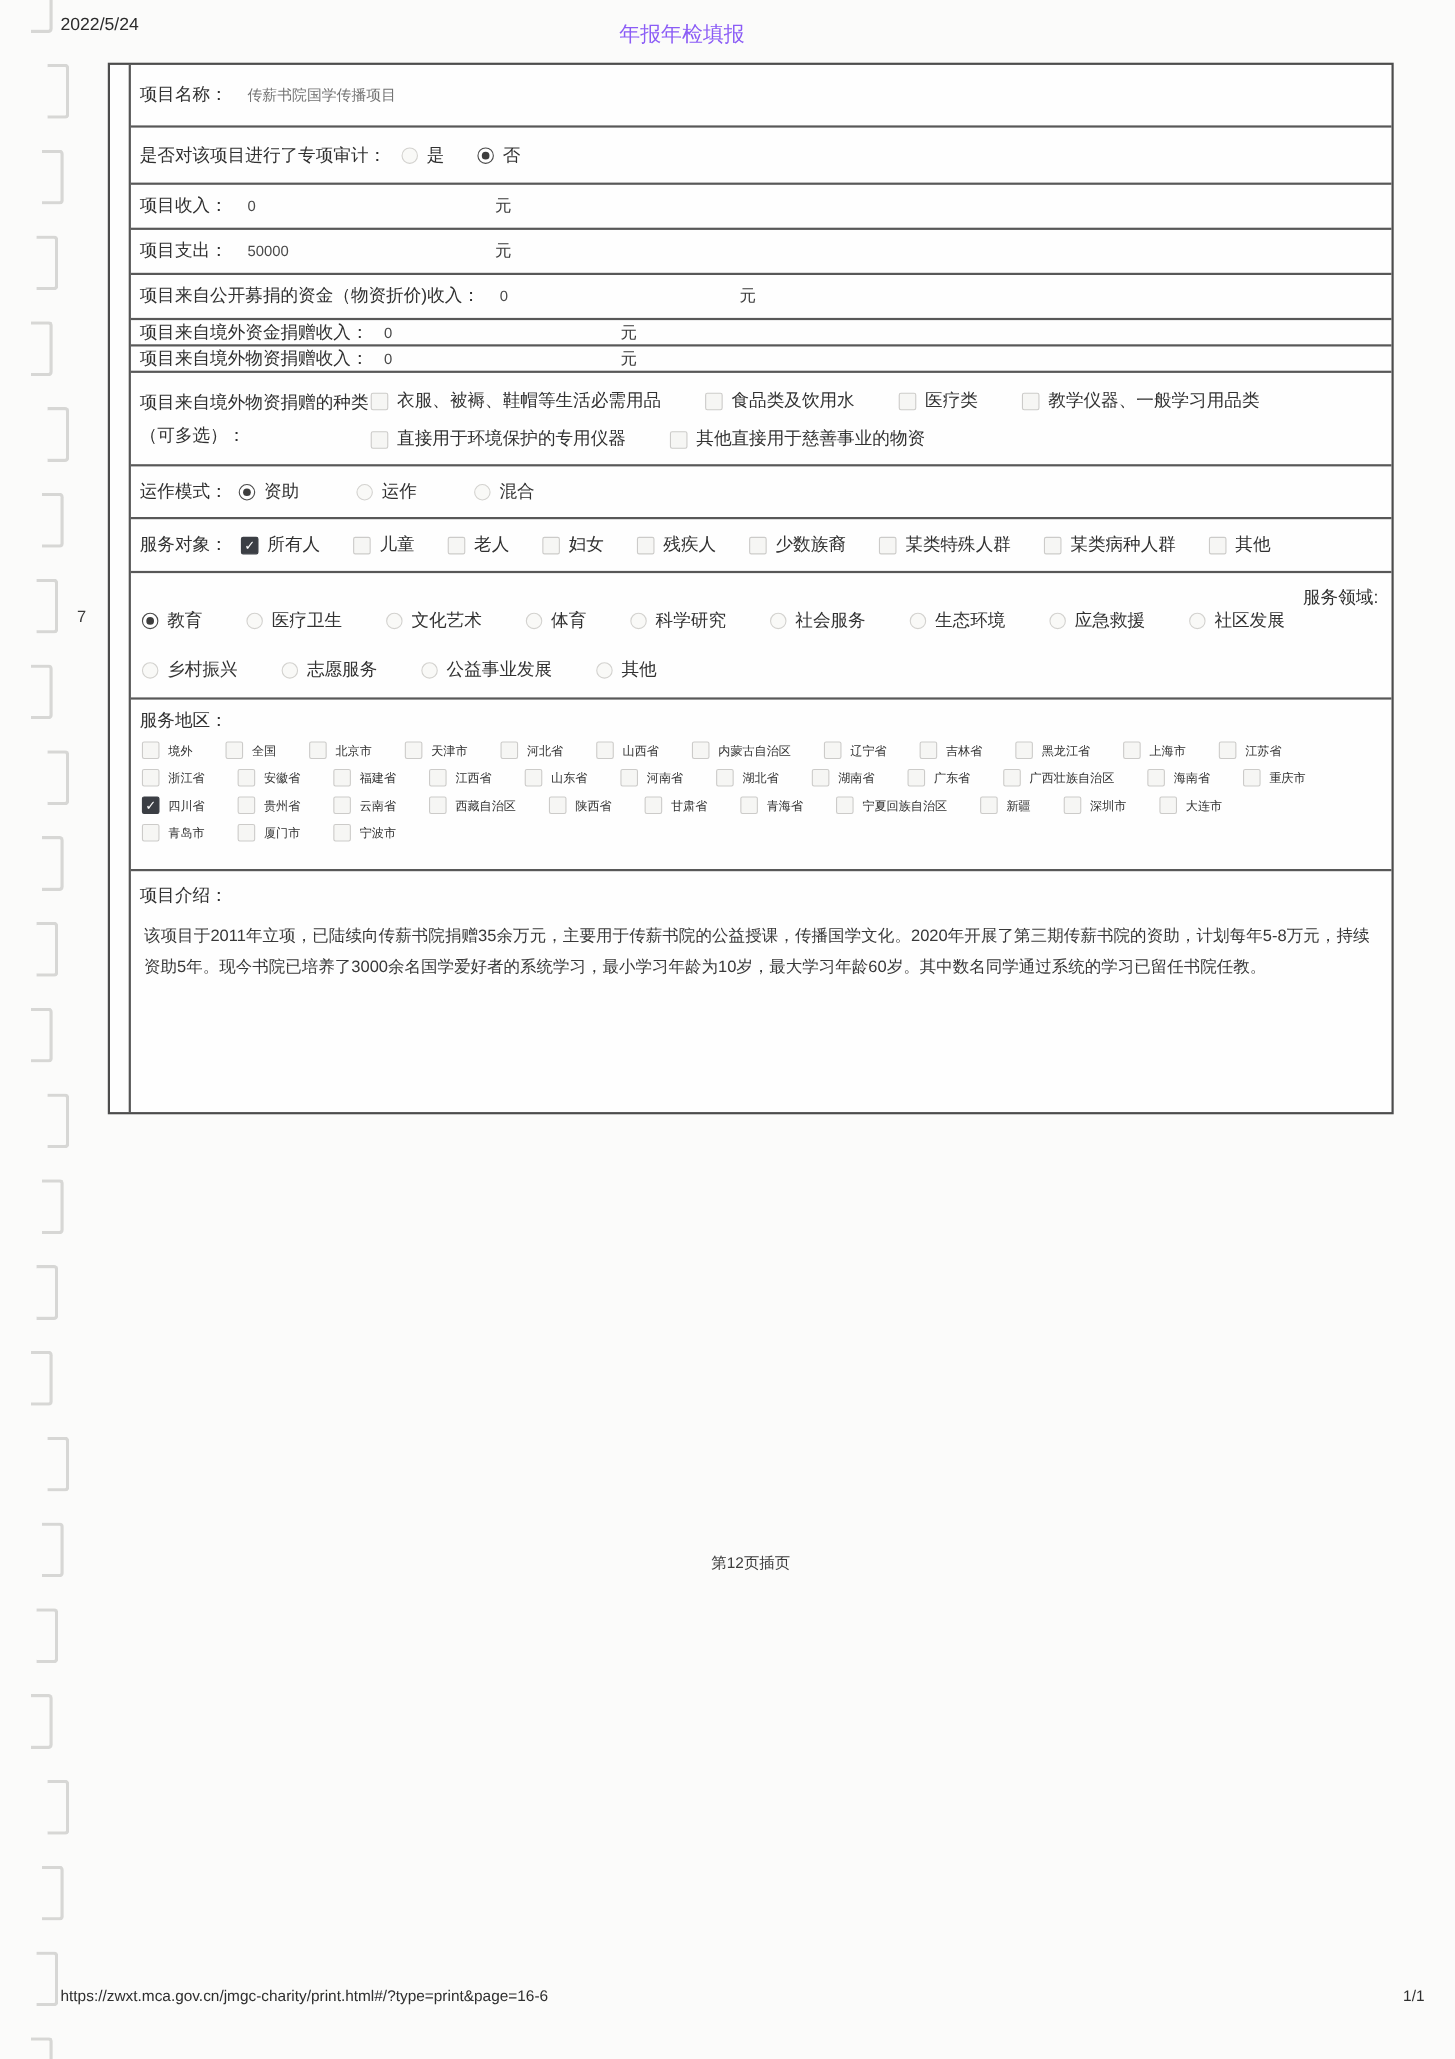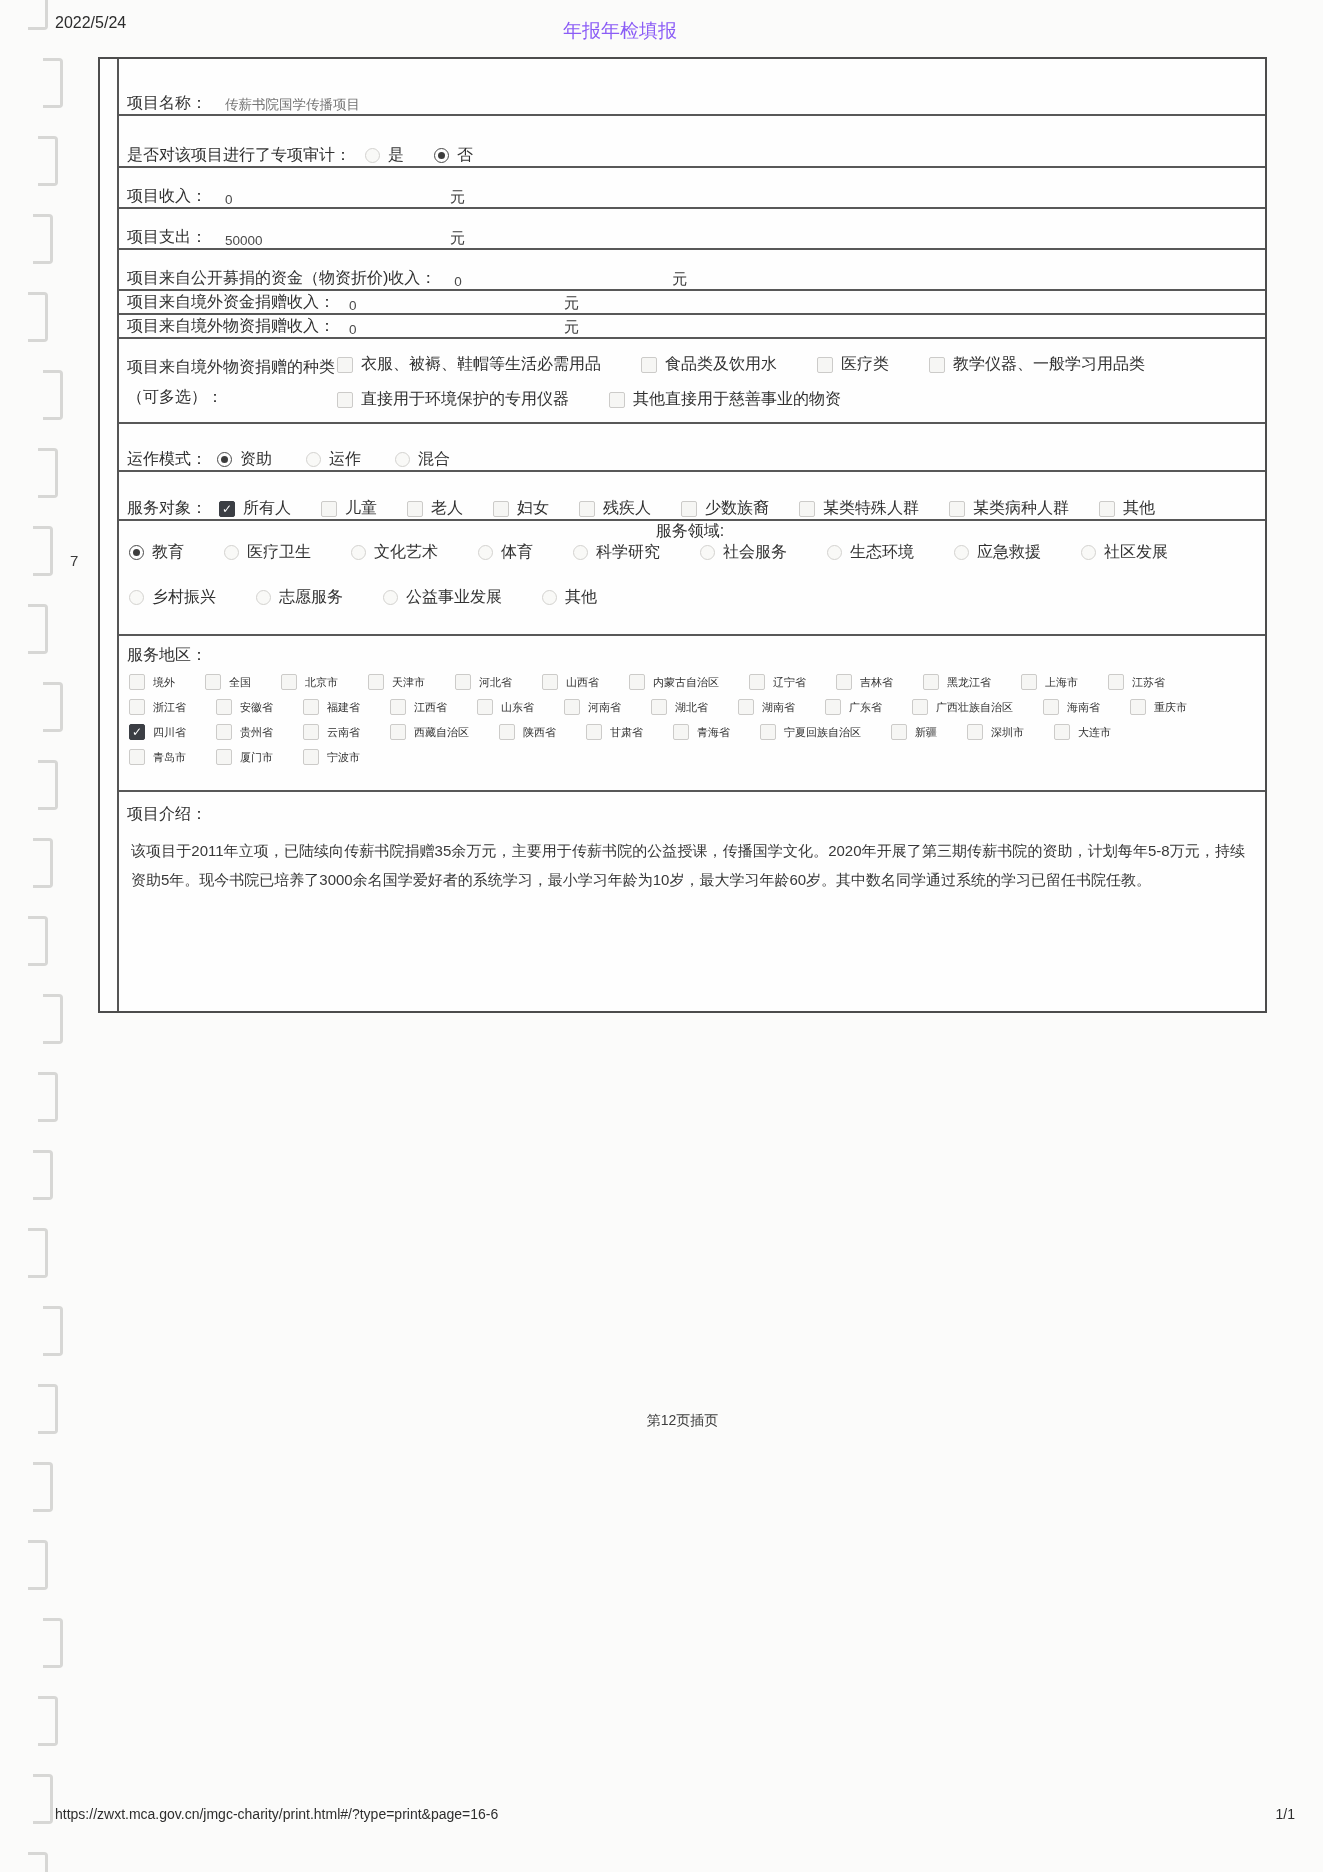"项目名称：" .row { align-items: flex-end -> center }
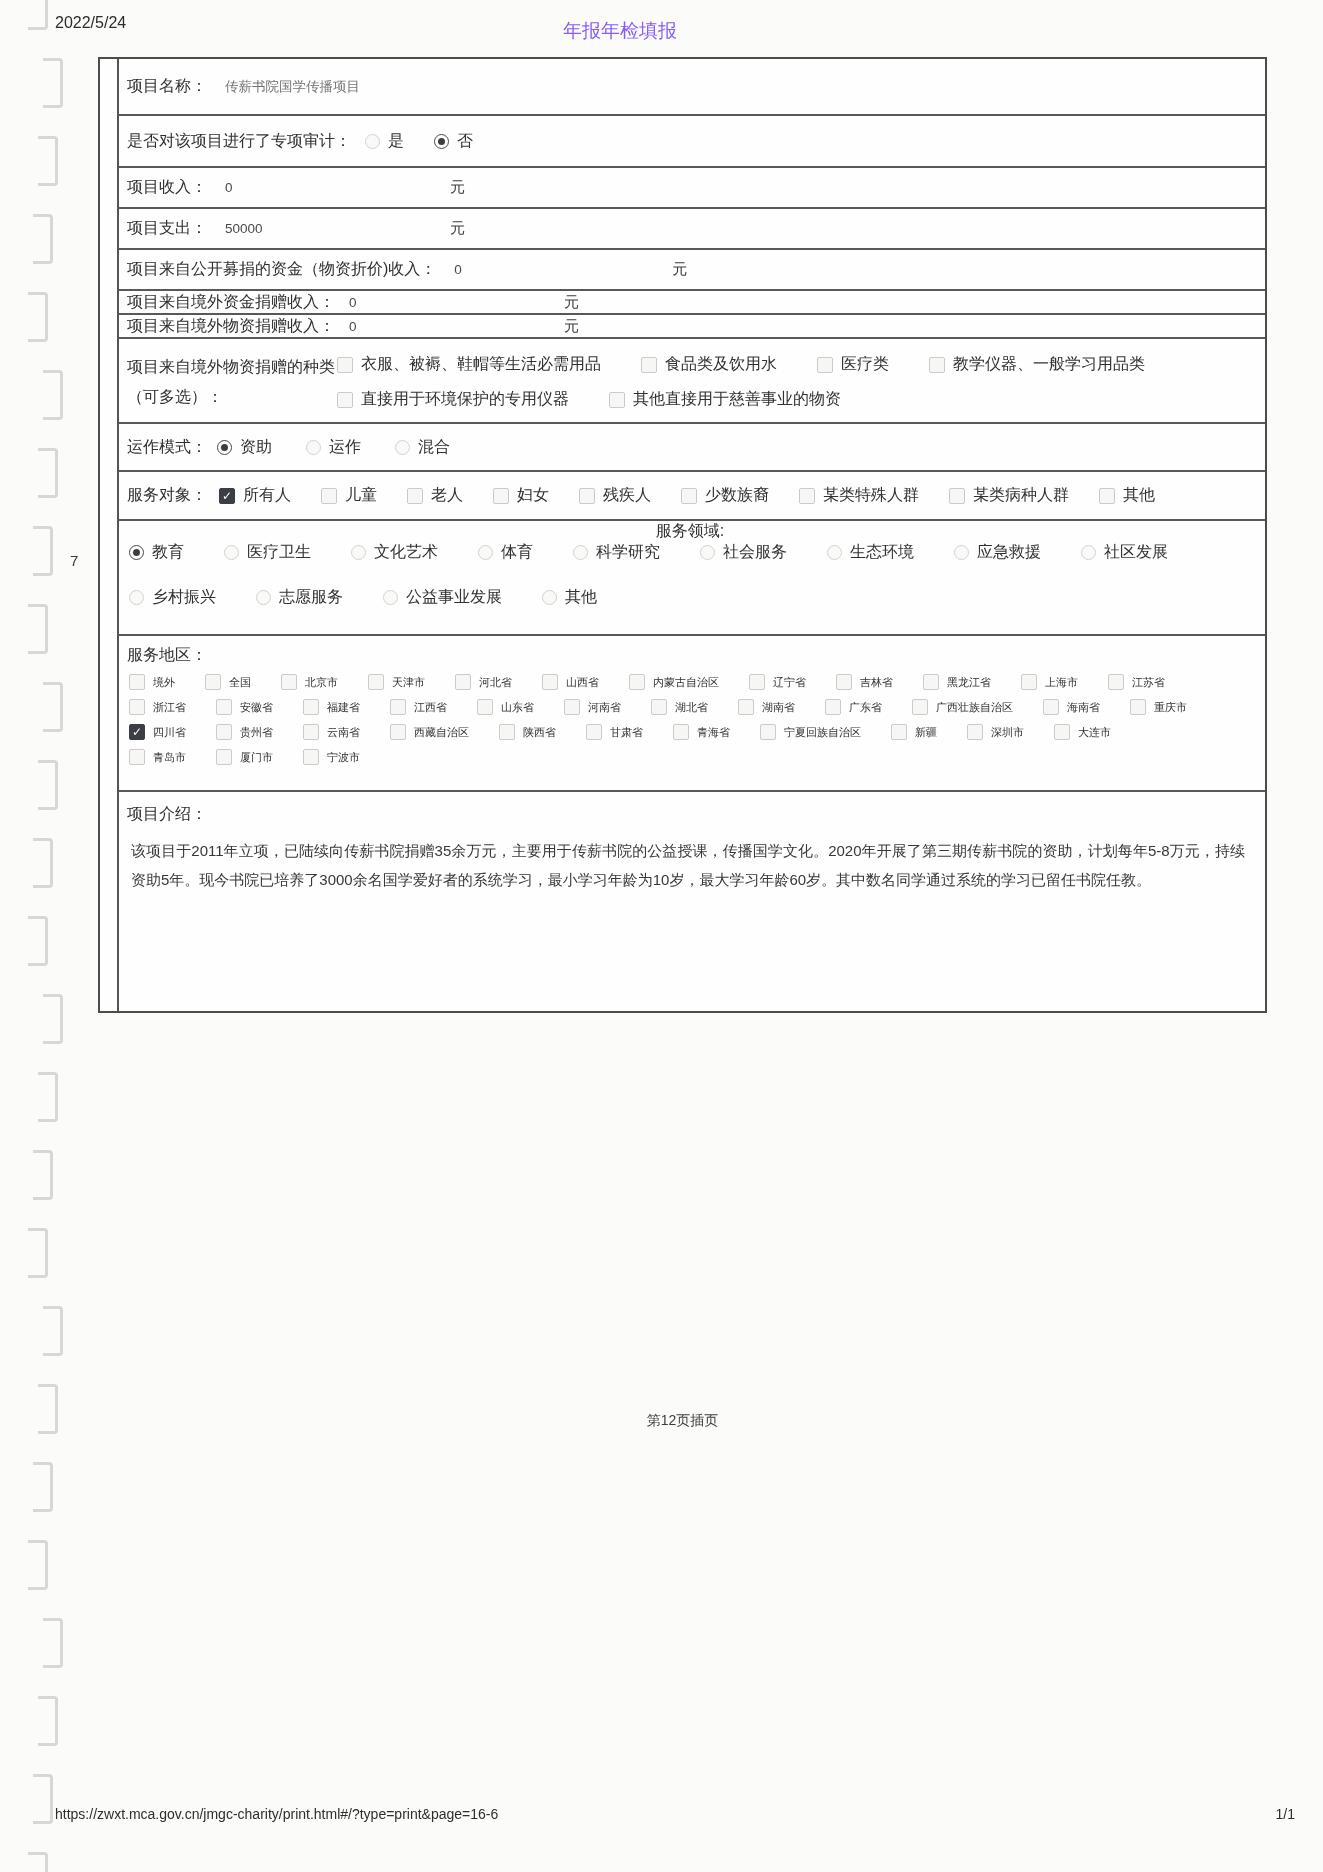"资助" .r9 .opts { column-gap: 34px -> 52px }
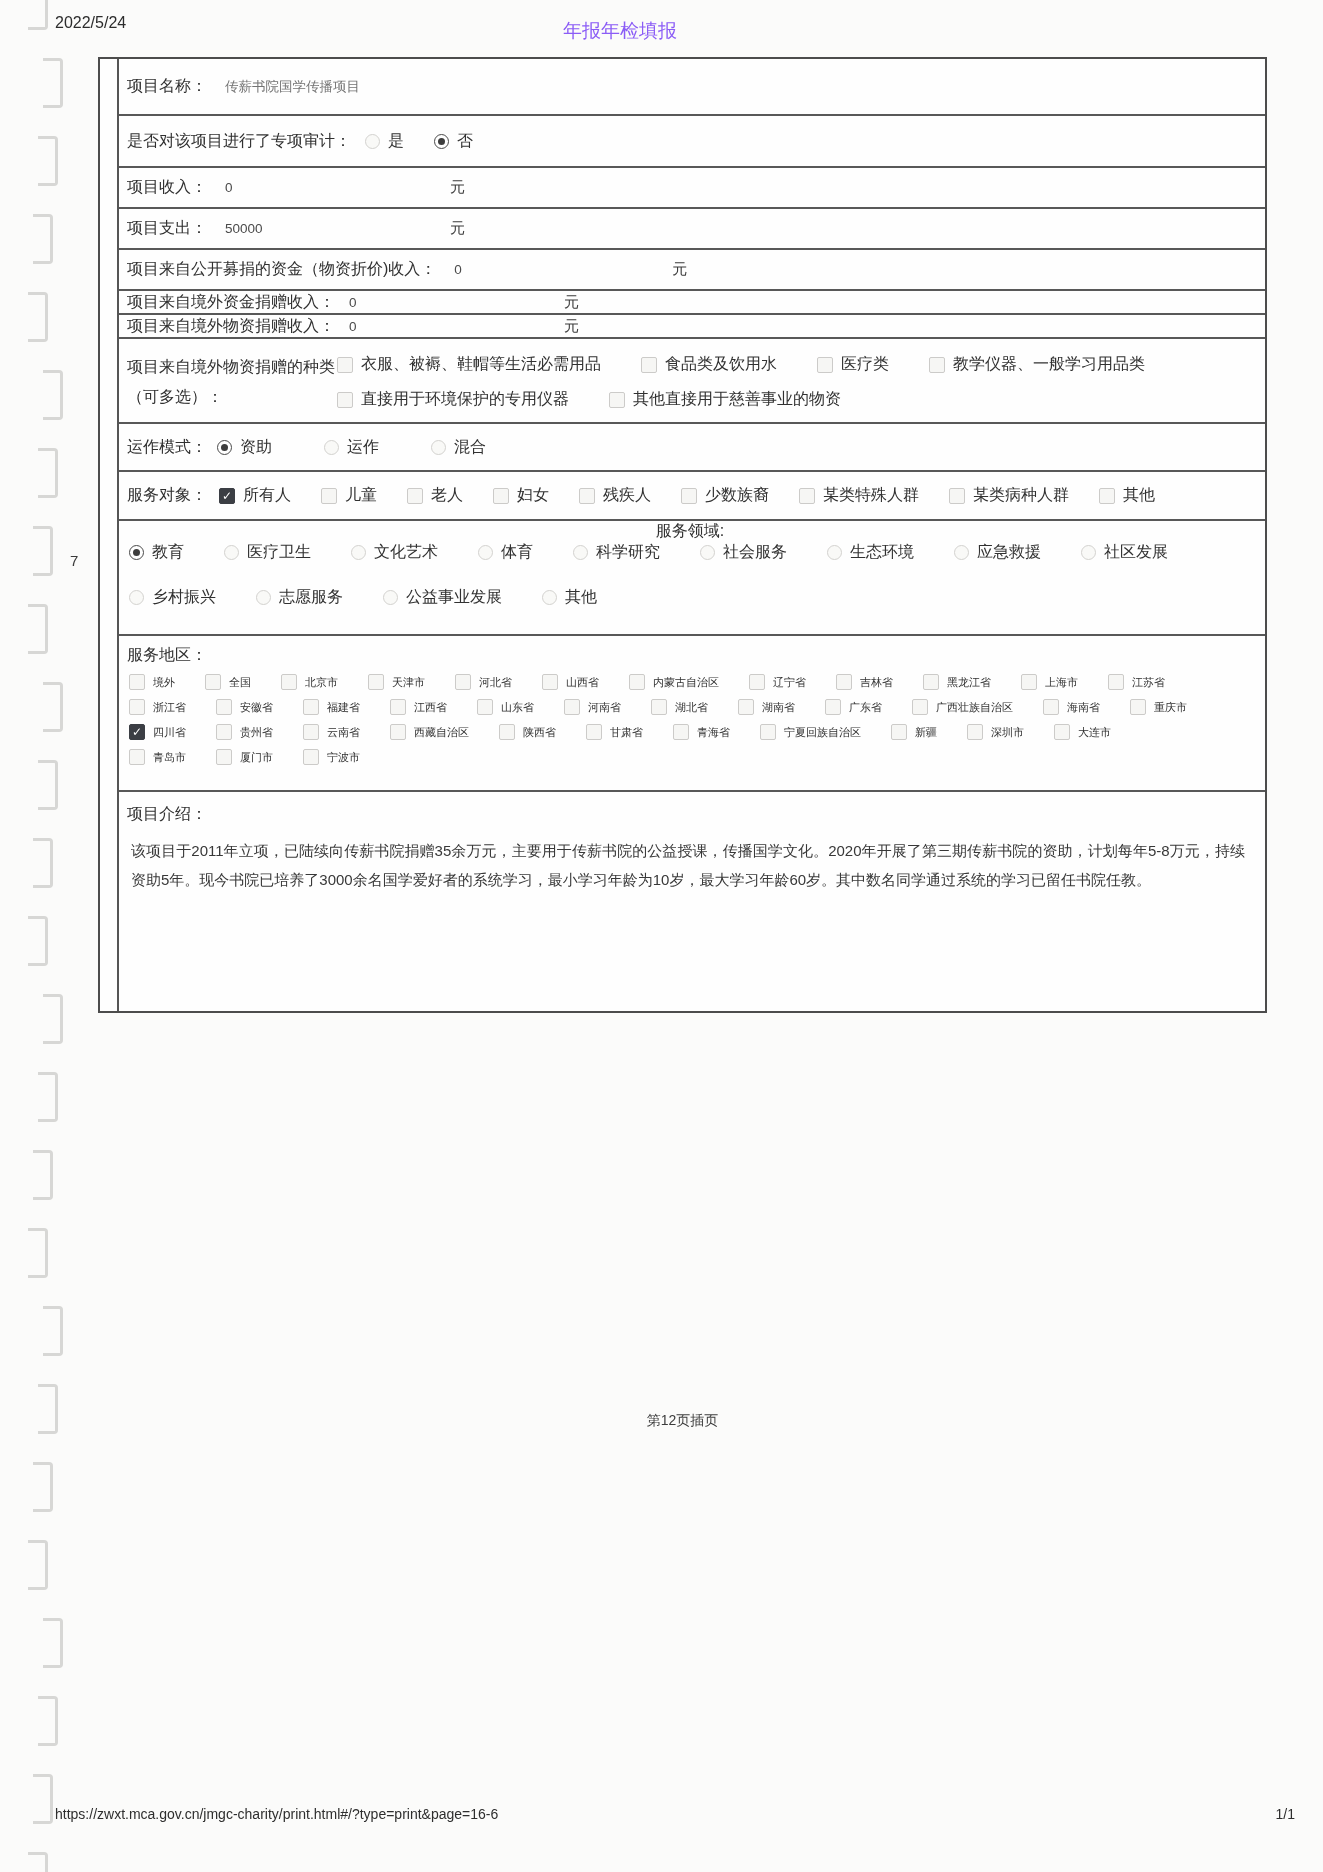"服务领域:" .r11 { align-items: center -> flex-end; padding-top: 0 -> 12px }
